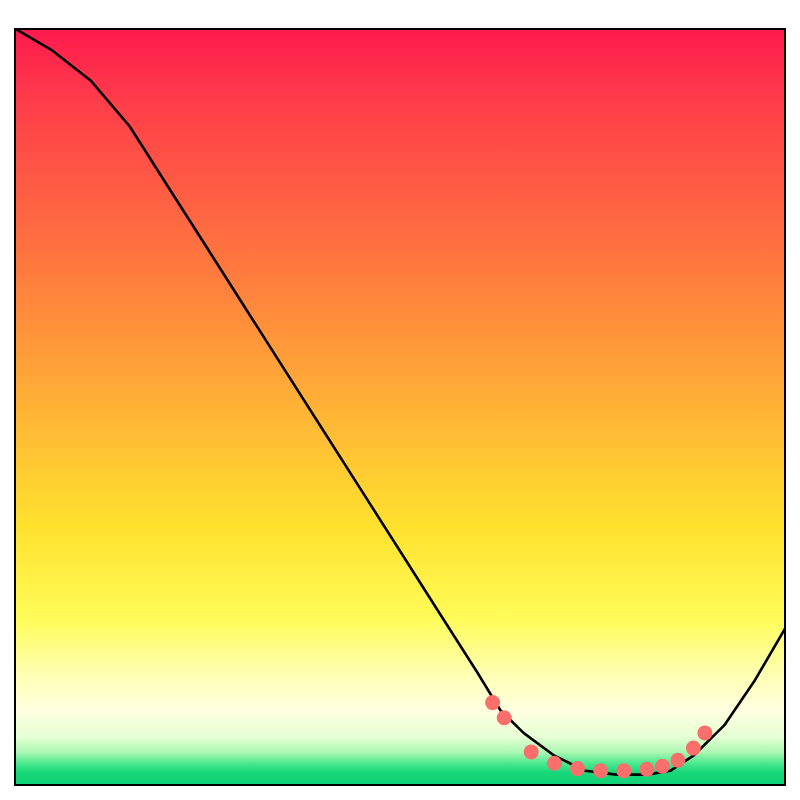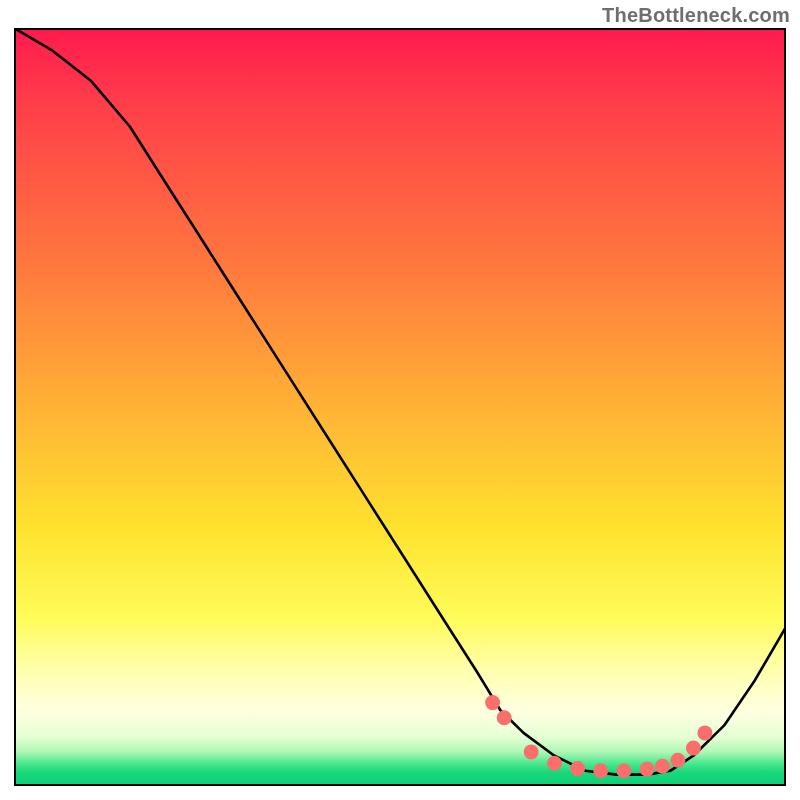"TheBottleneck.com" div.attribution { html: <div>TheBottleneck.com</div> -> none }
